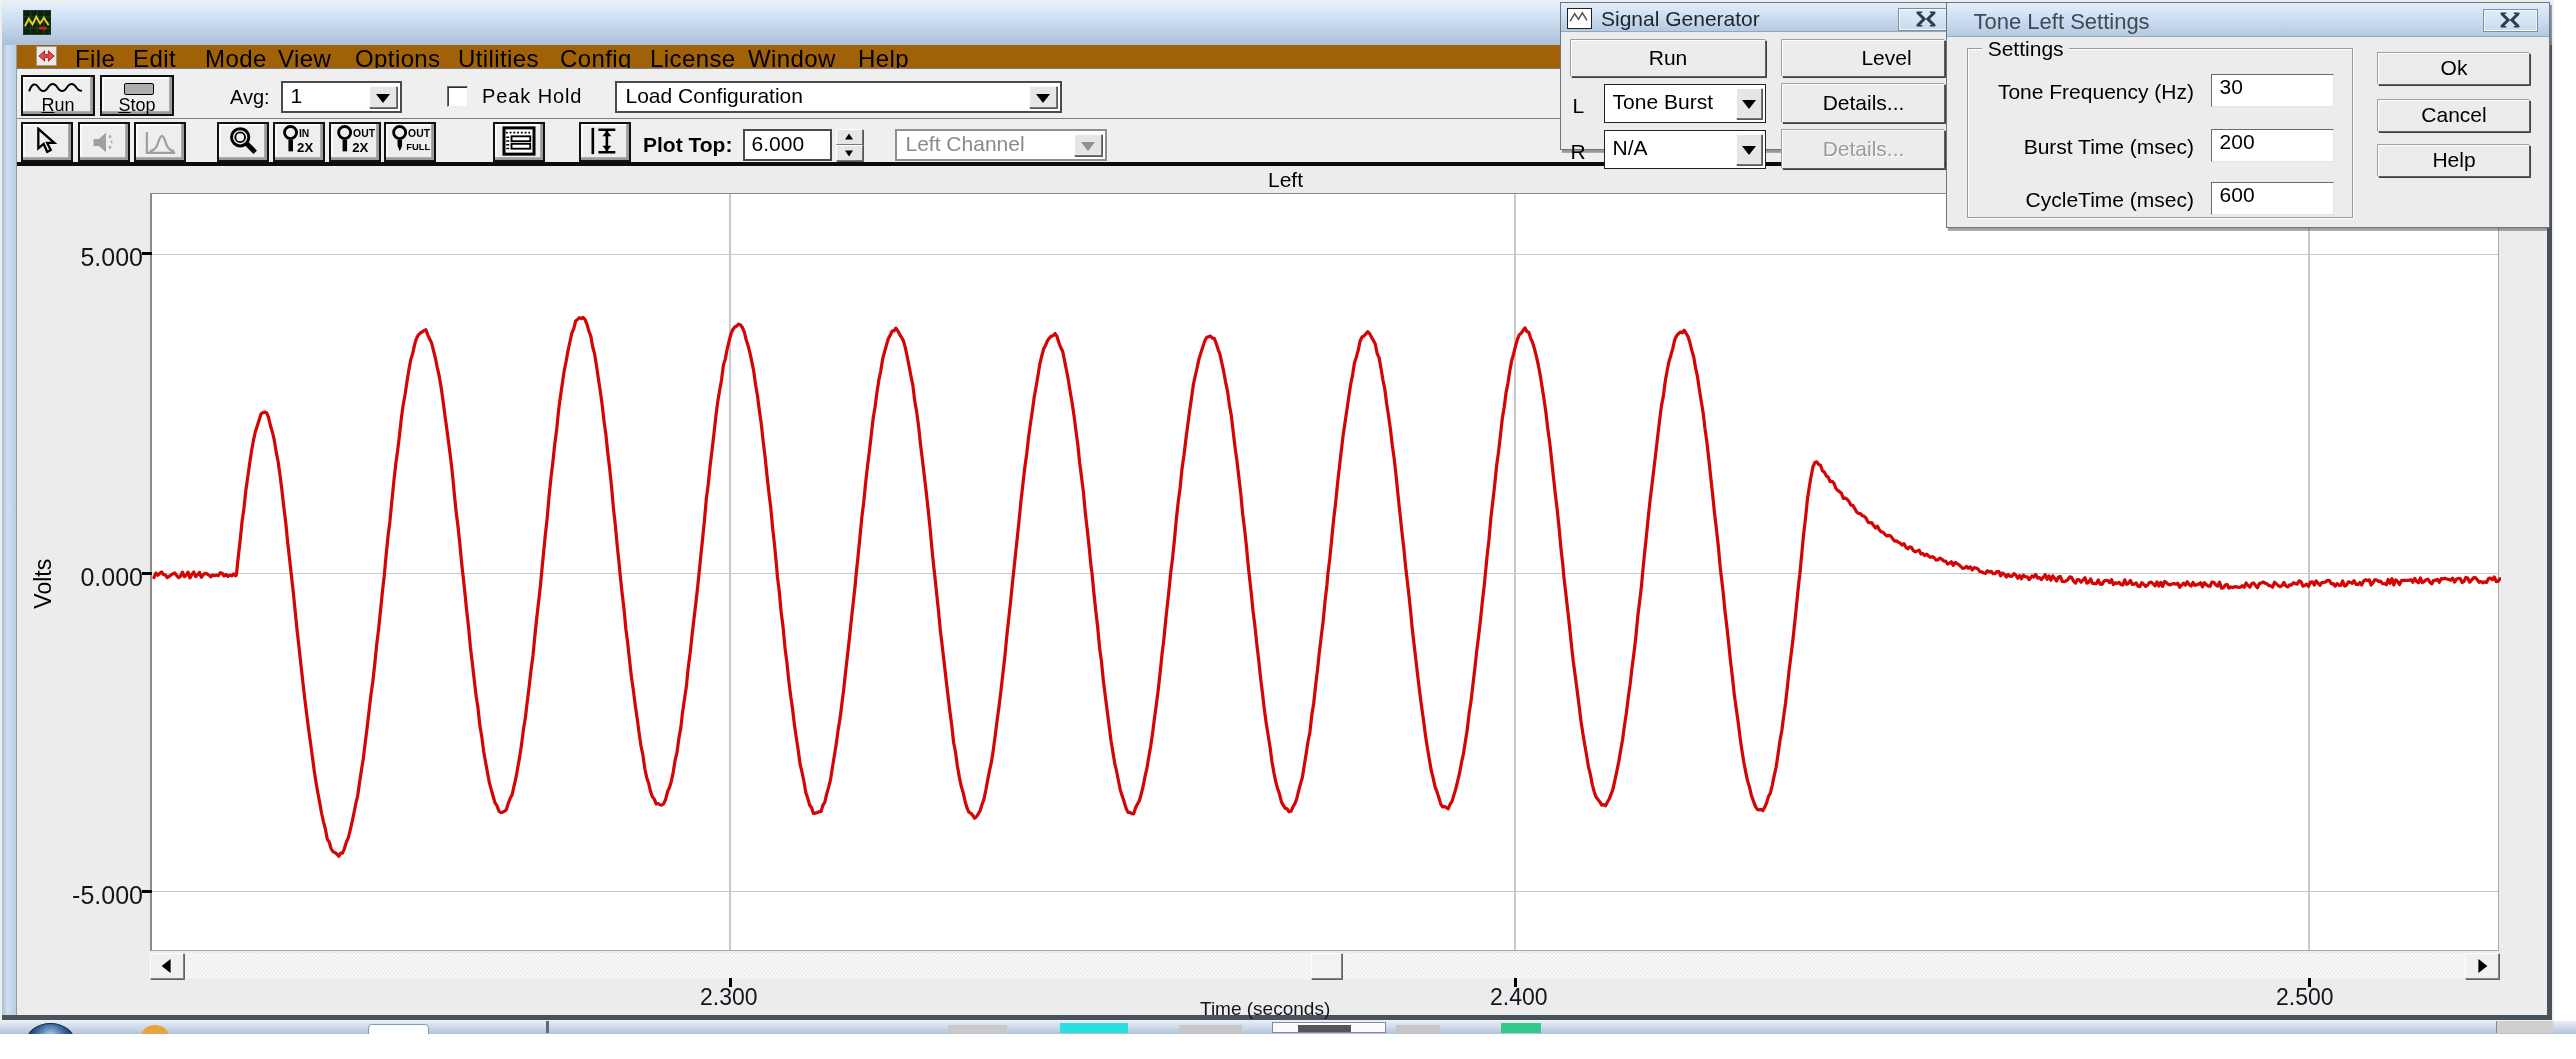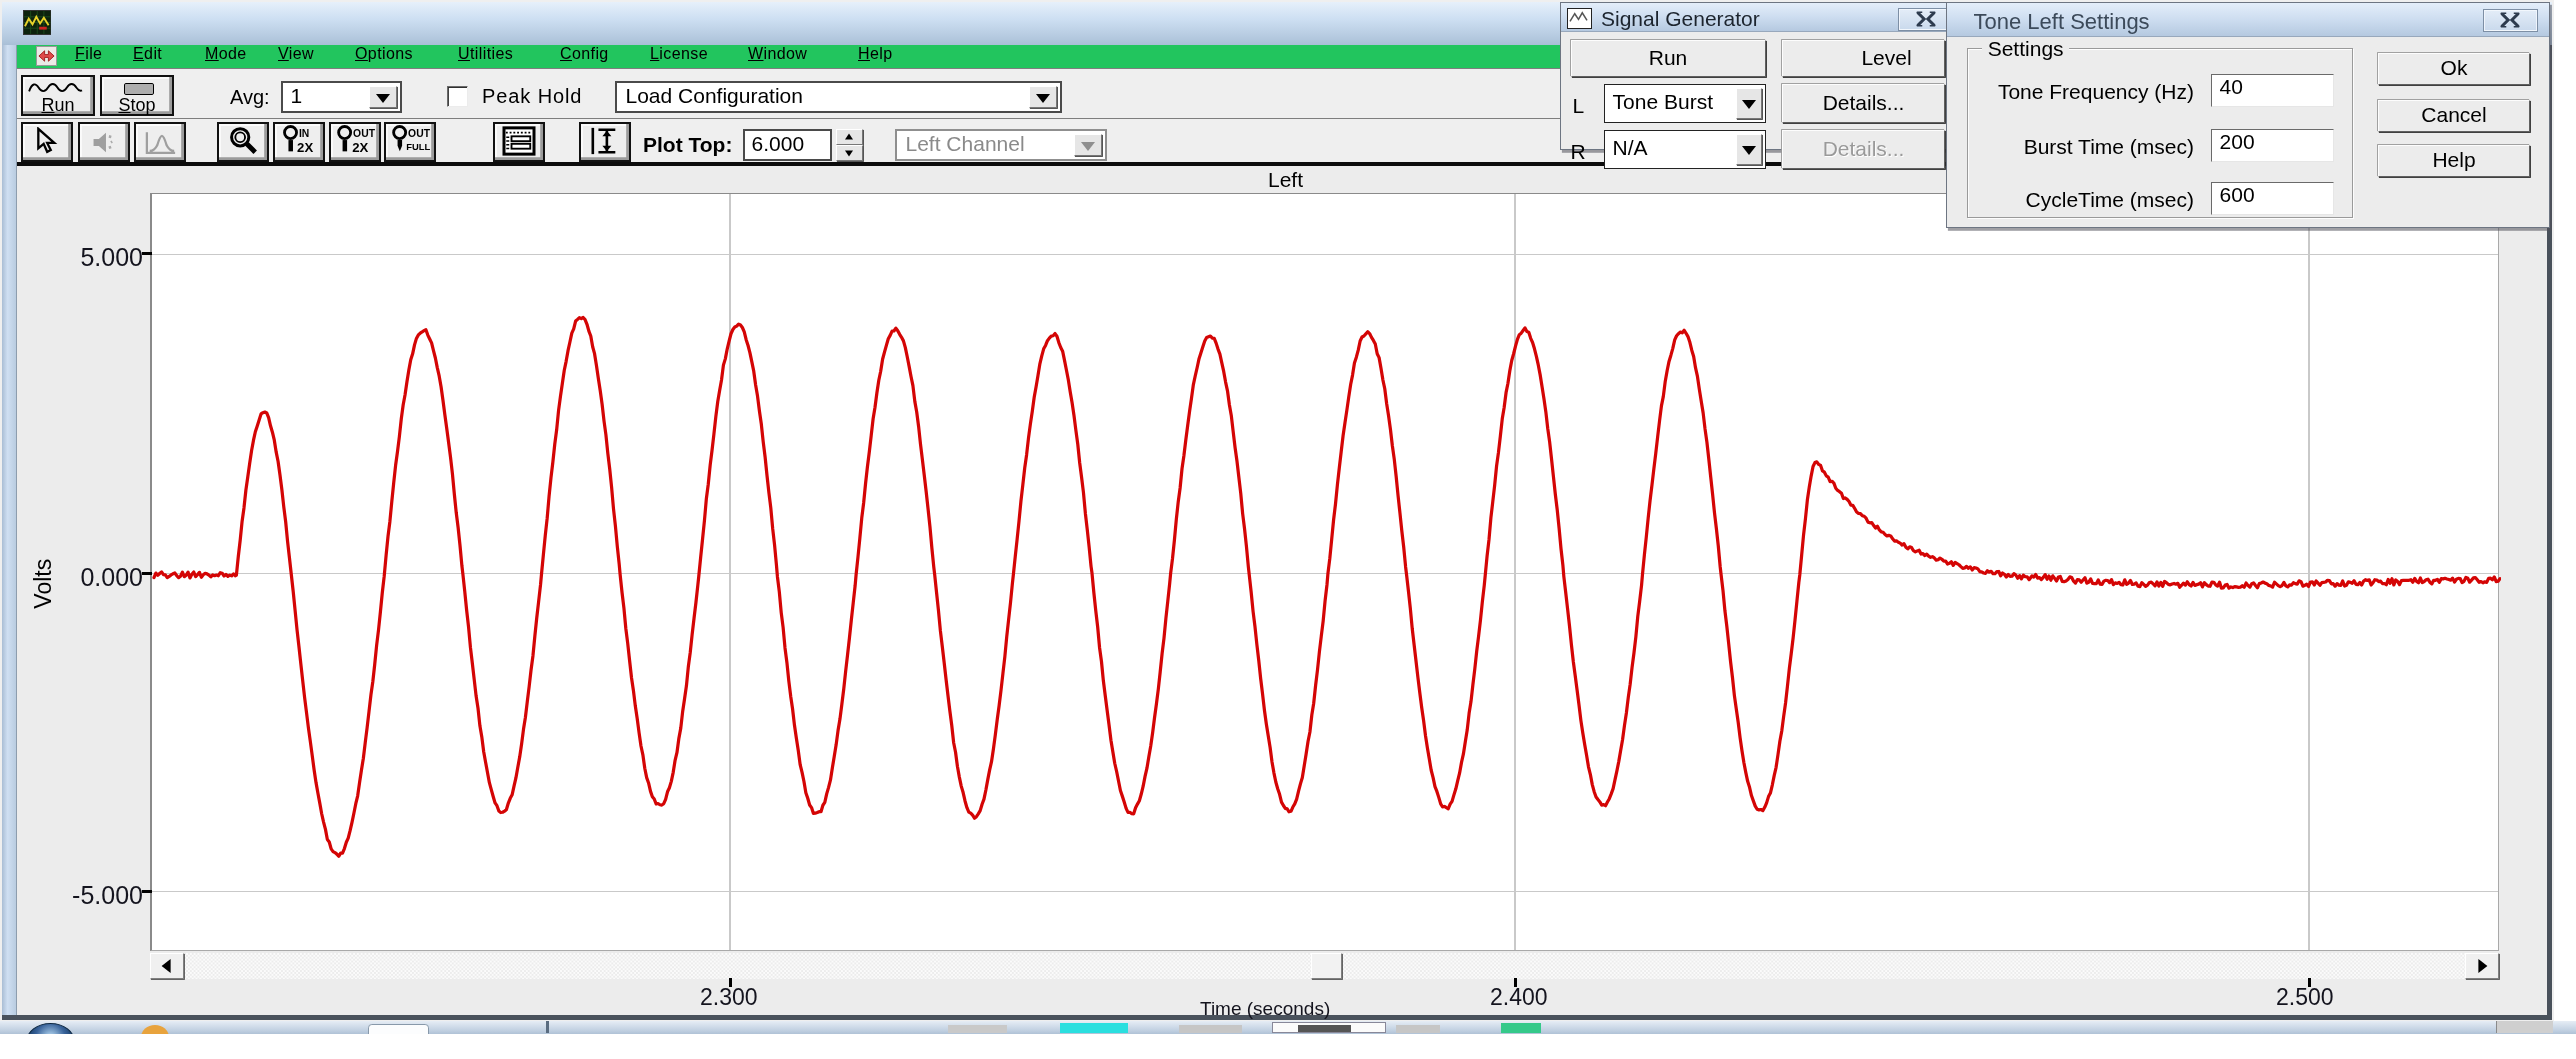"File" #menubar { background: #22c55e -> #a16207; font-size: 16px -> 24px }
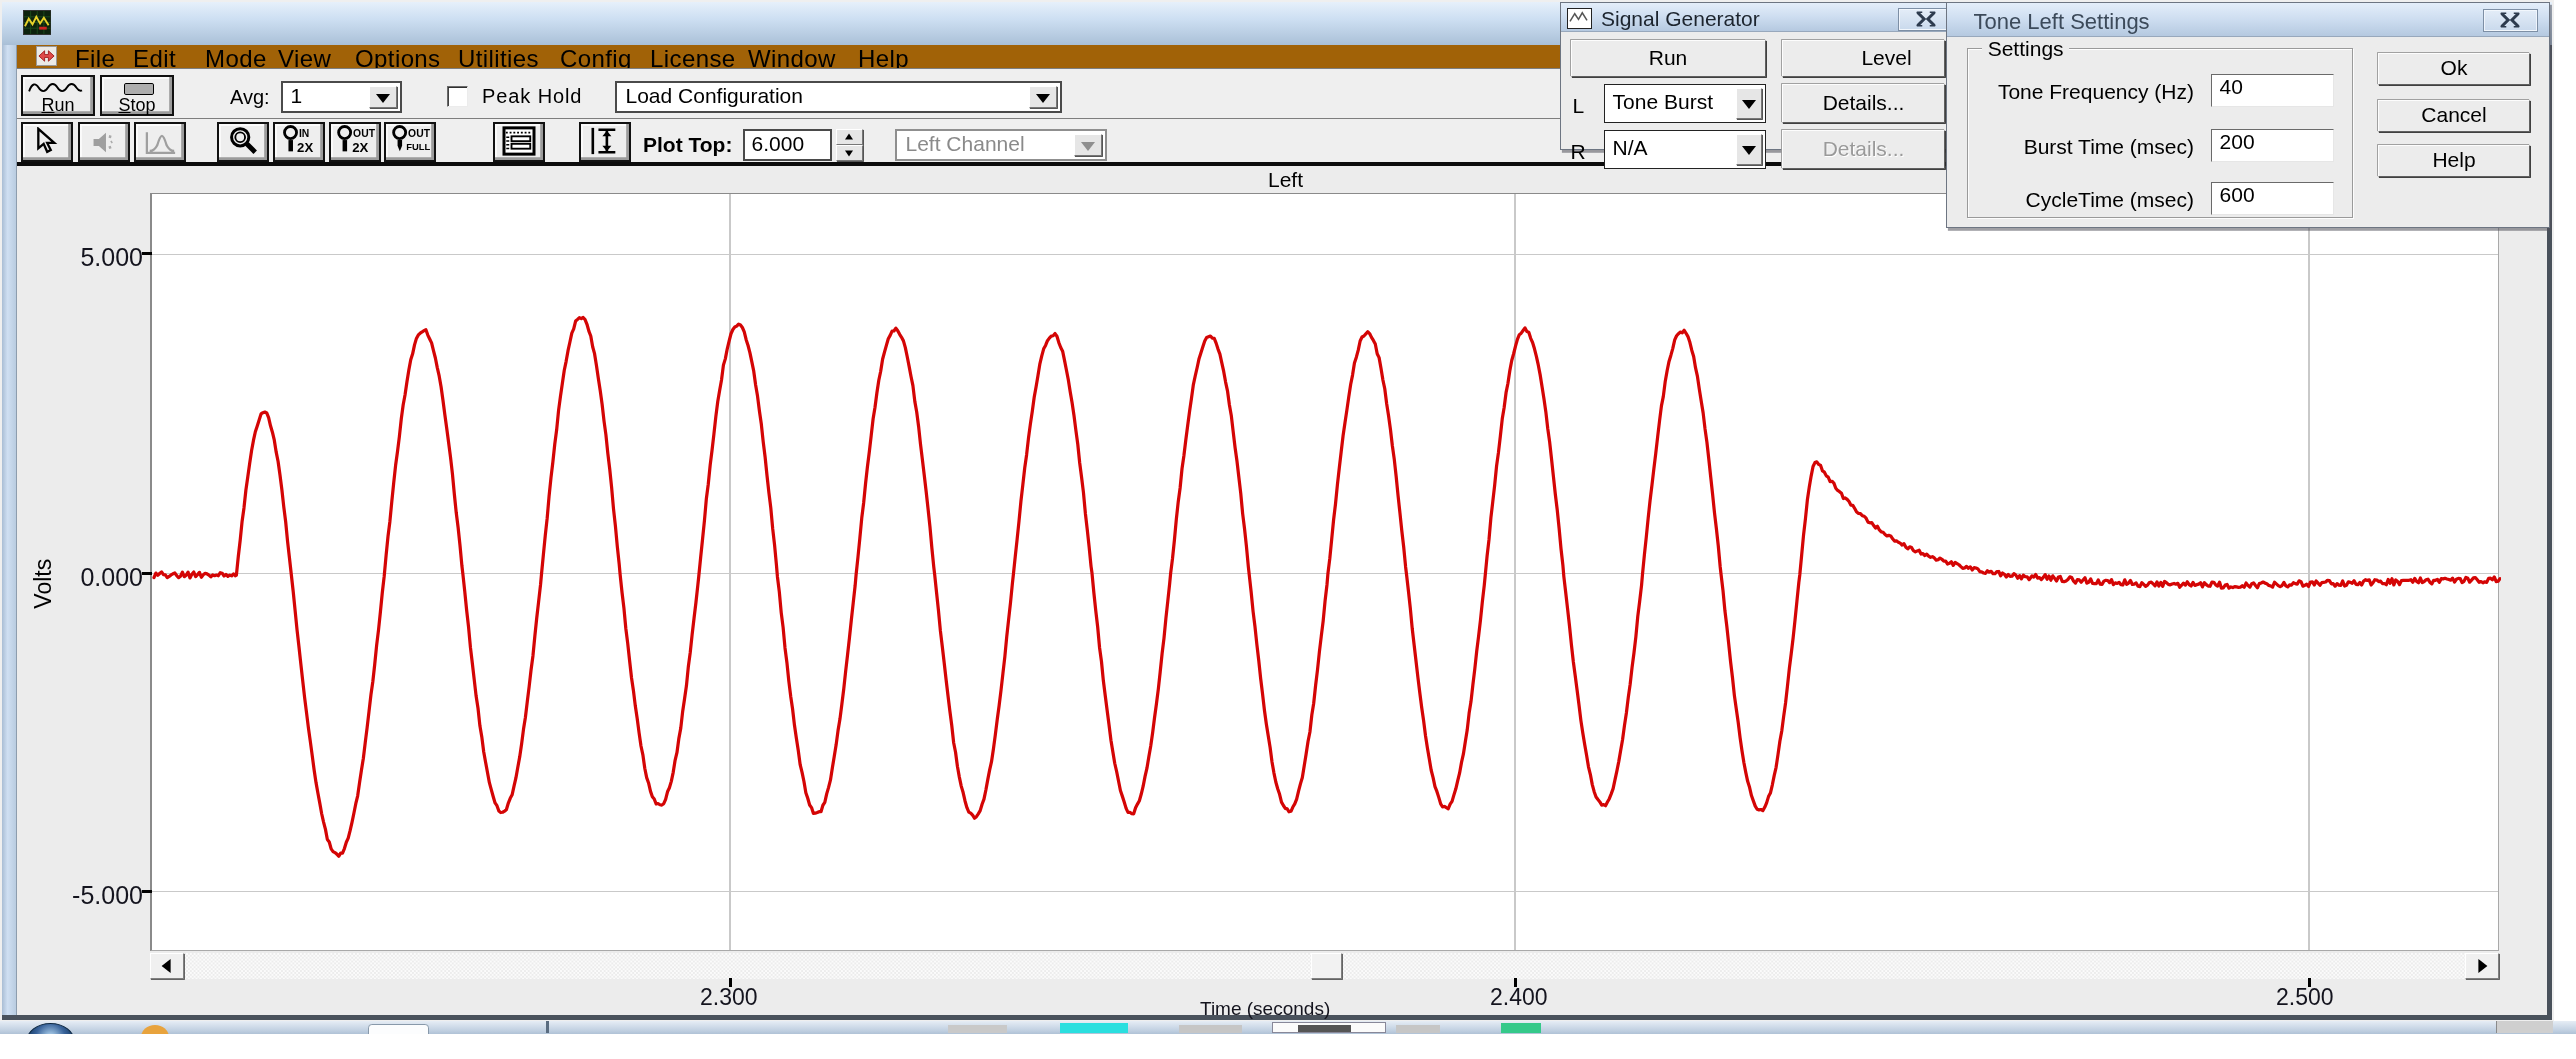"40" div.inp { text: 40 -> 30 }
